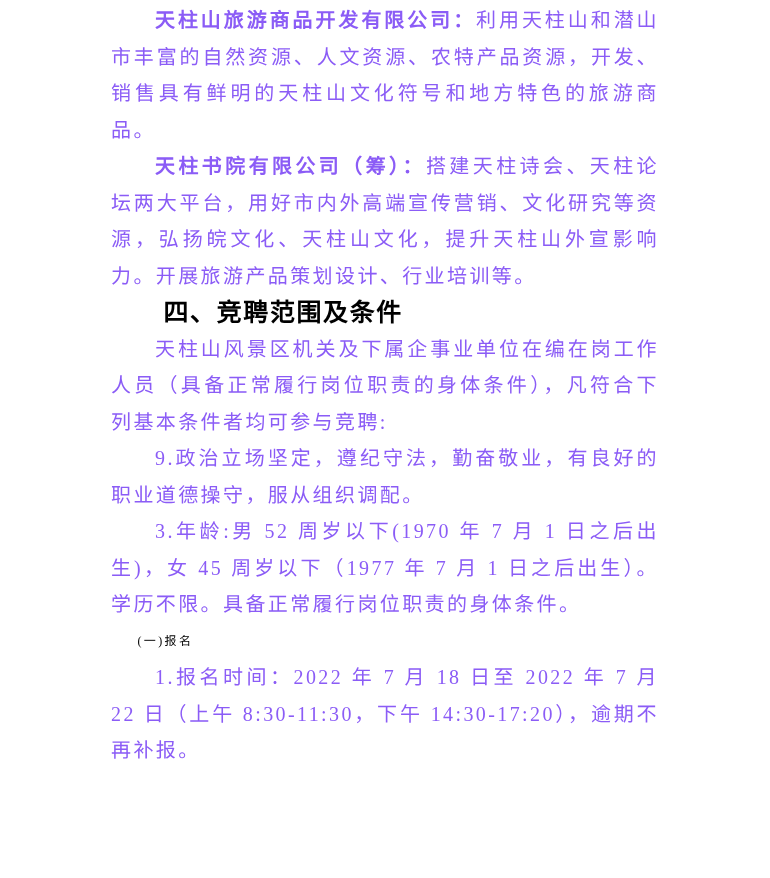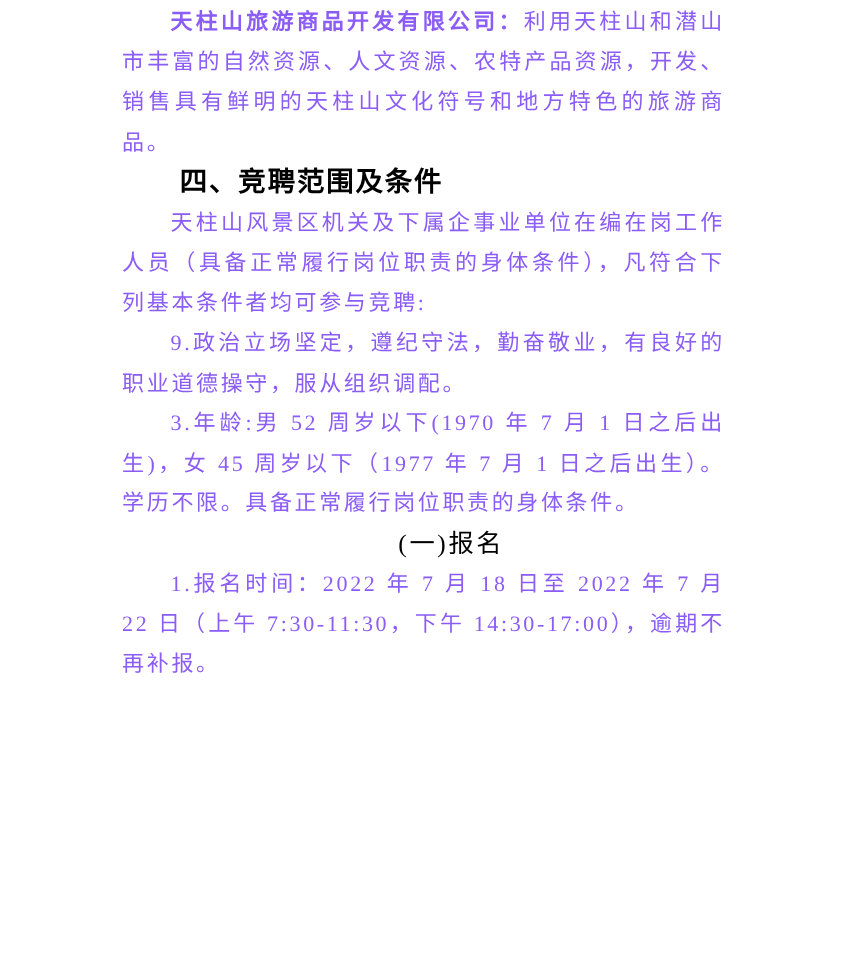"天柱书院有限公司（筹）：搭建天柱诗会、天柱论坛两大平台，用好市内外高端宣传营销、" p.para { html: none -> <p><span>天柱书院有限公司（筹）：</span><span>搭建天柱诗会、天柱论坛两大平台，用好市内外高端宣传营销、文化研究等资源，弘扬皖文化、天柱山文化，提升天柱山外宣影响力。开展旅游产品策划设计、行业培训等。</span></p> }
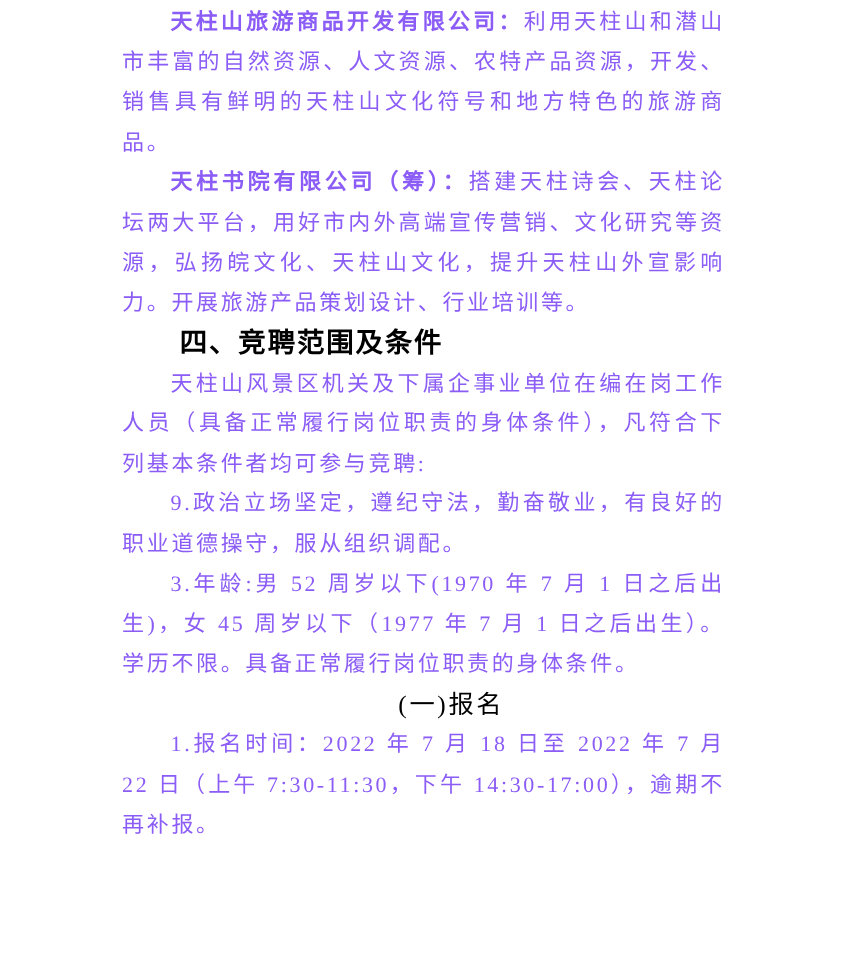"(一)报名" .subheading { font-size: 23px -> 12px; text-align: center -> none }
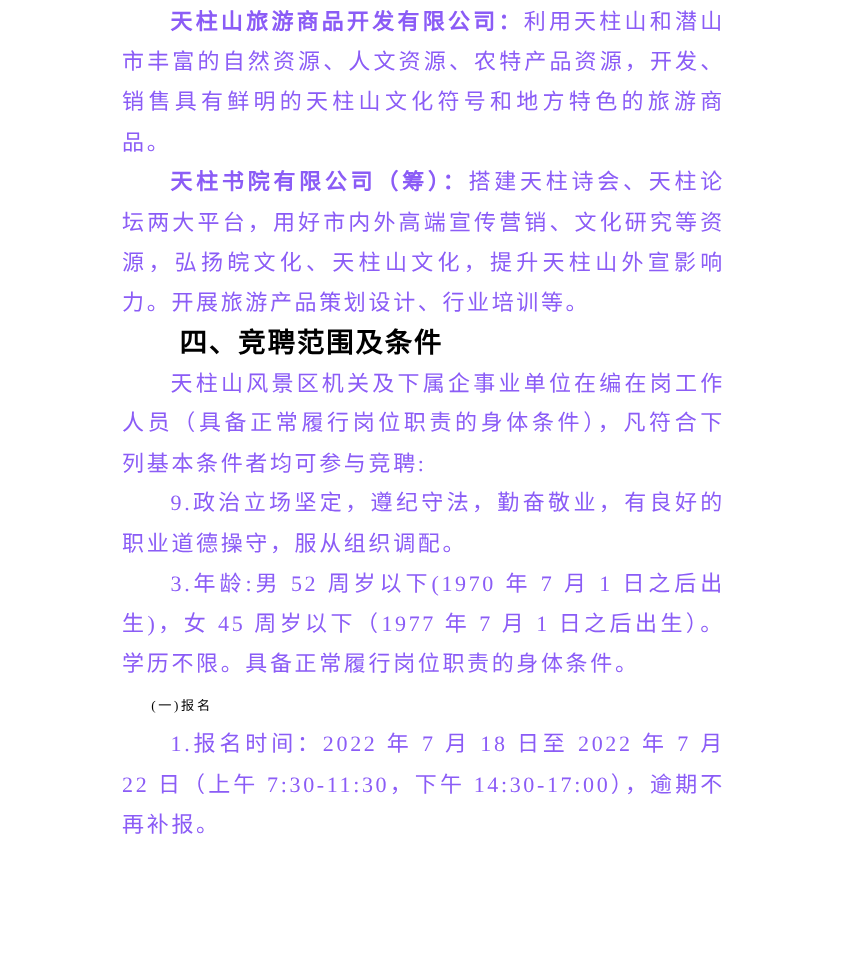"1.报名时间：2022 年 7 月 18" p.para { text: 7:30-11:30，下午 14:30-17:00 -> 8:30-11:30，下午 14:30-17:20 }
